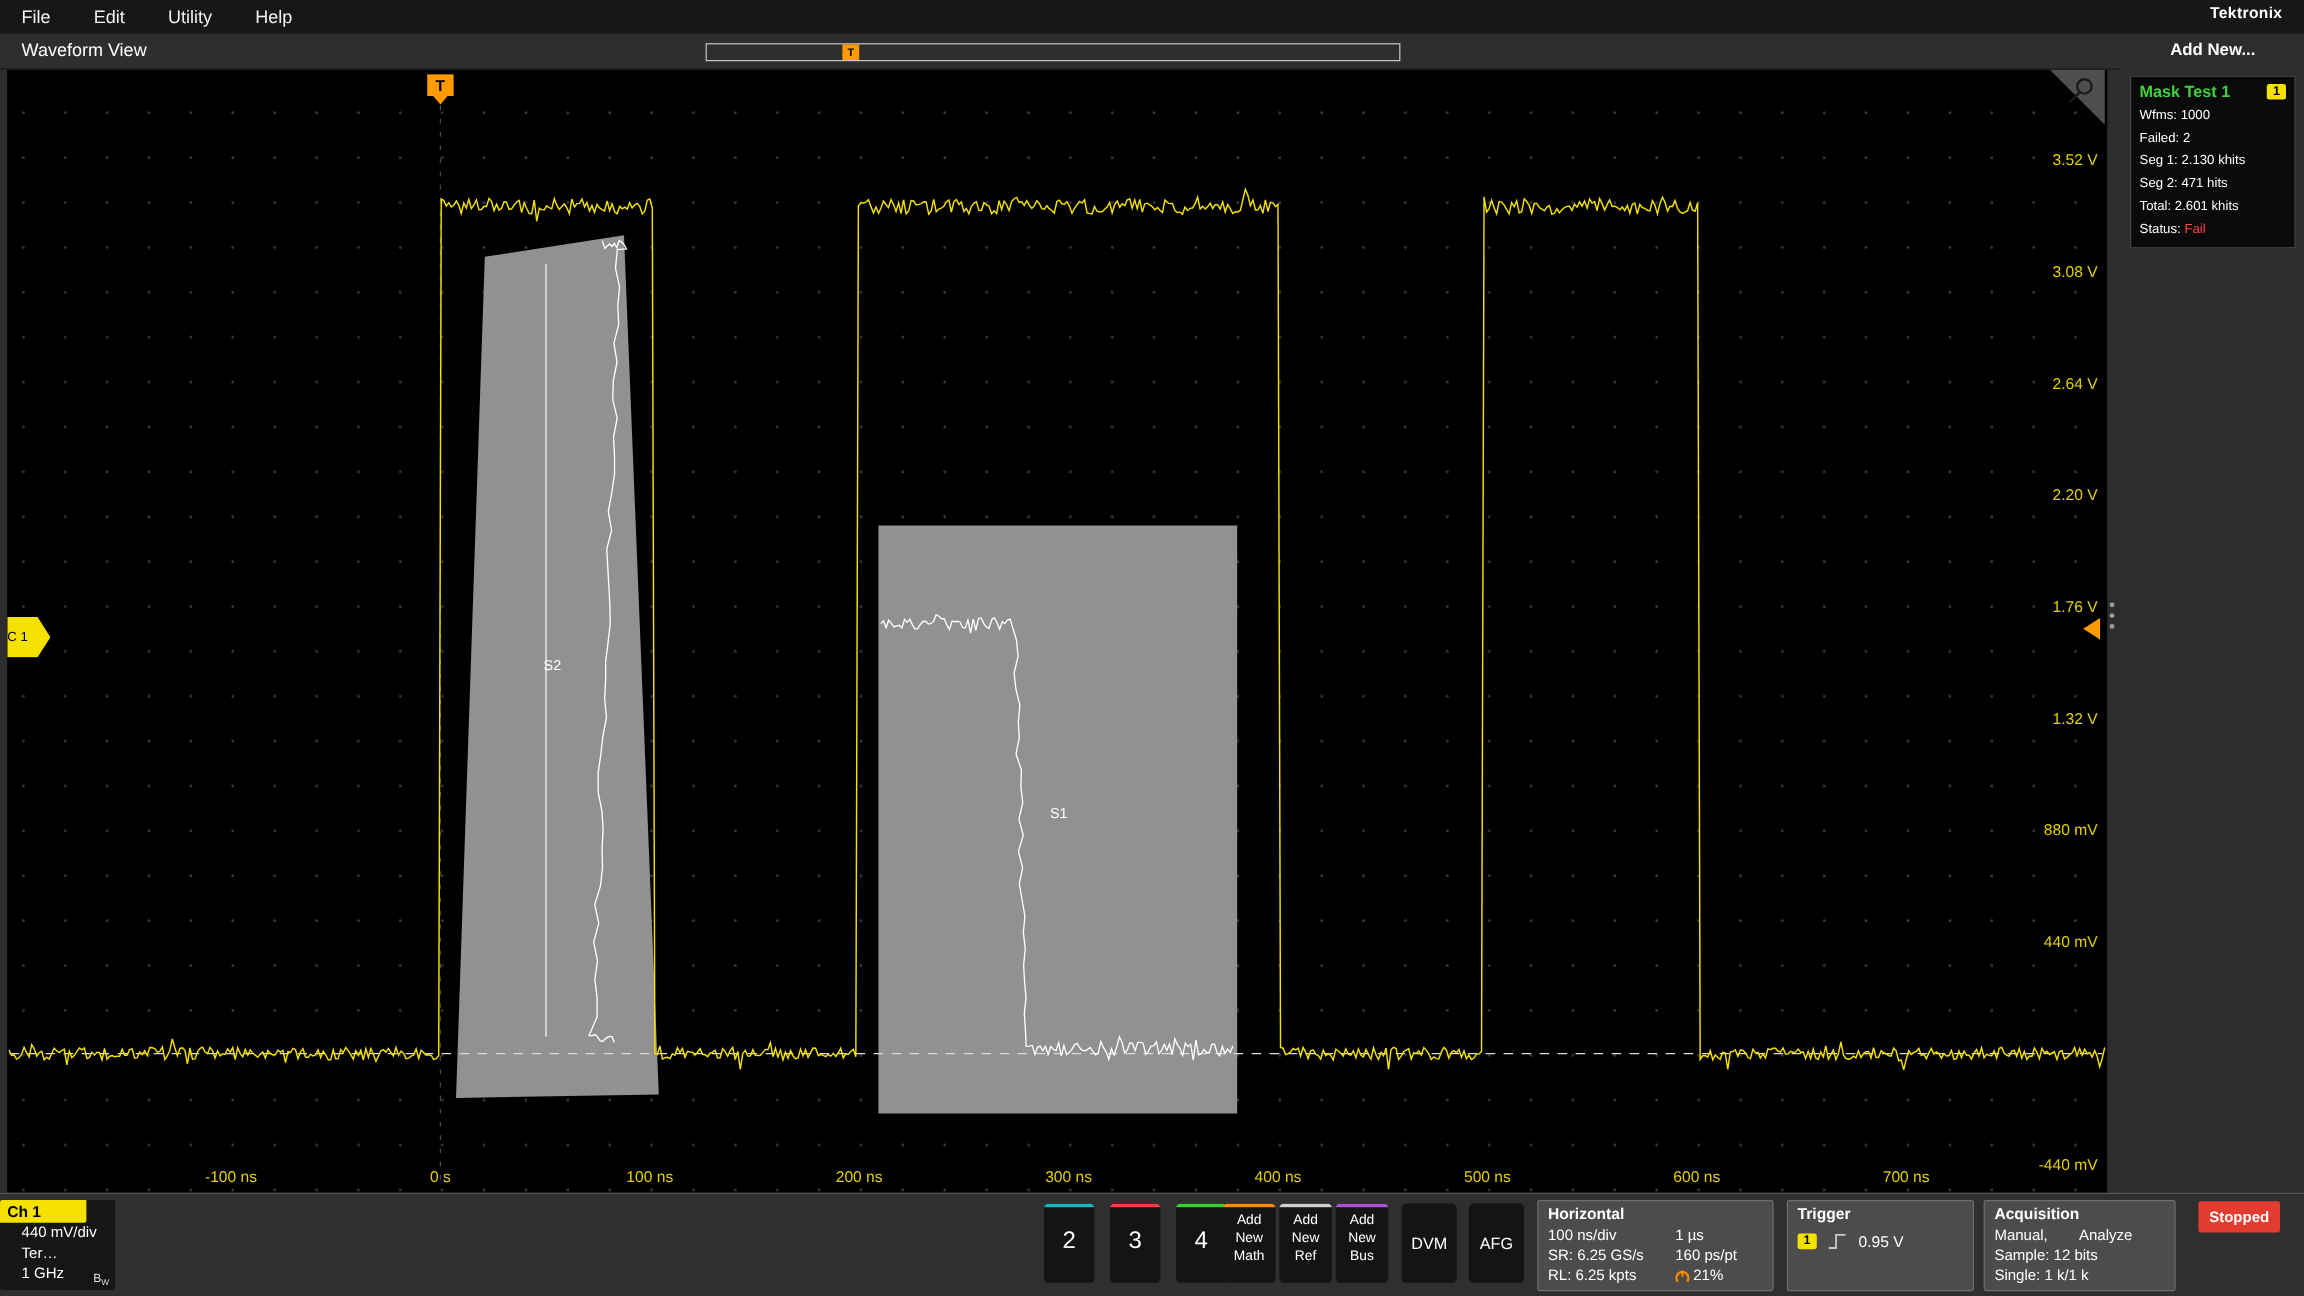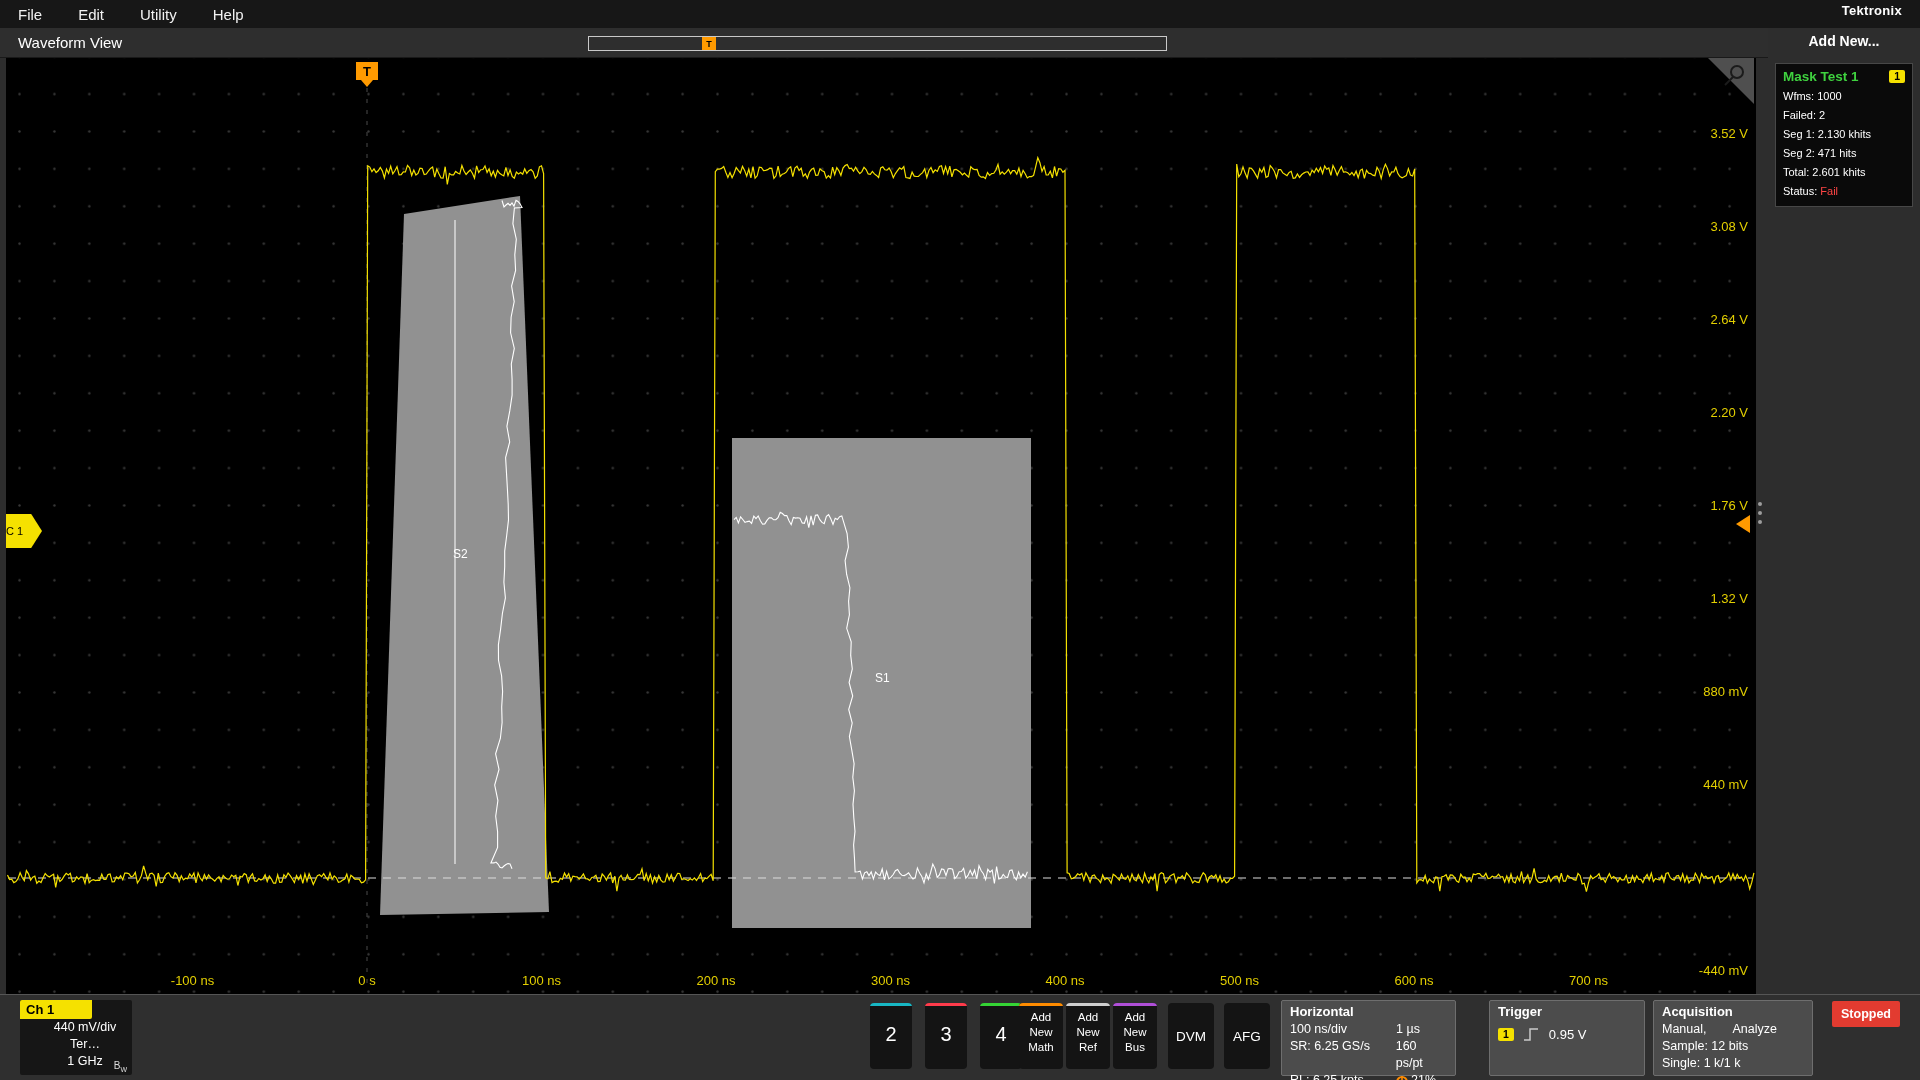"Ch 1" .ch1-block { left: 20px -> 0; width: 112px -> 96px }
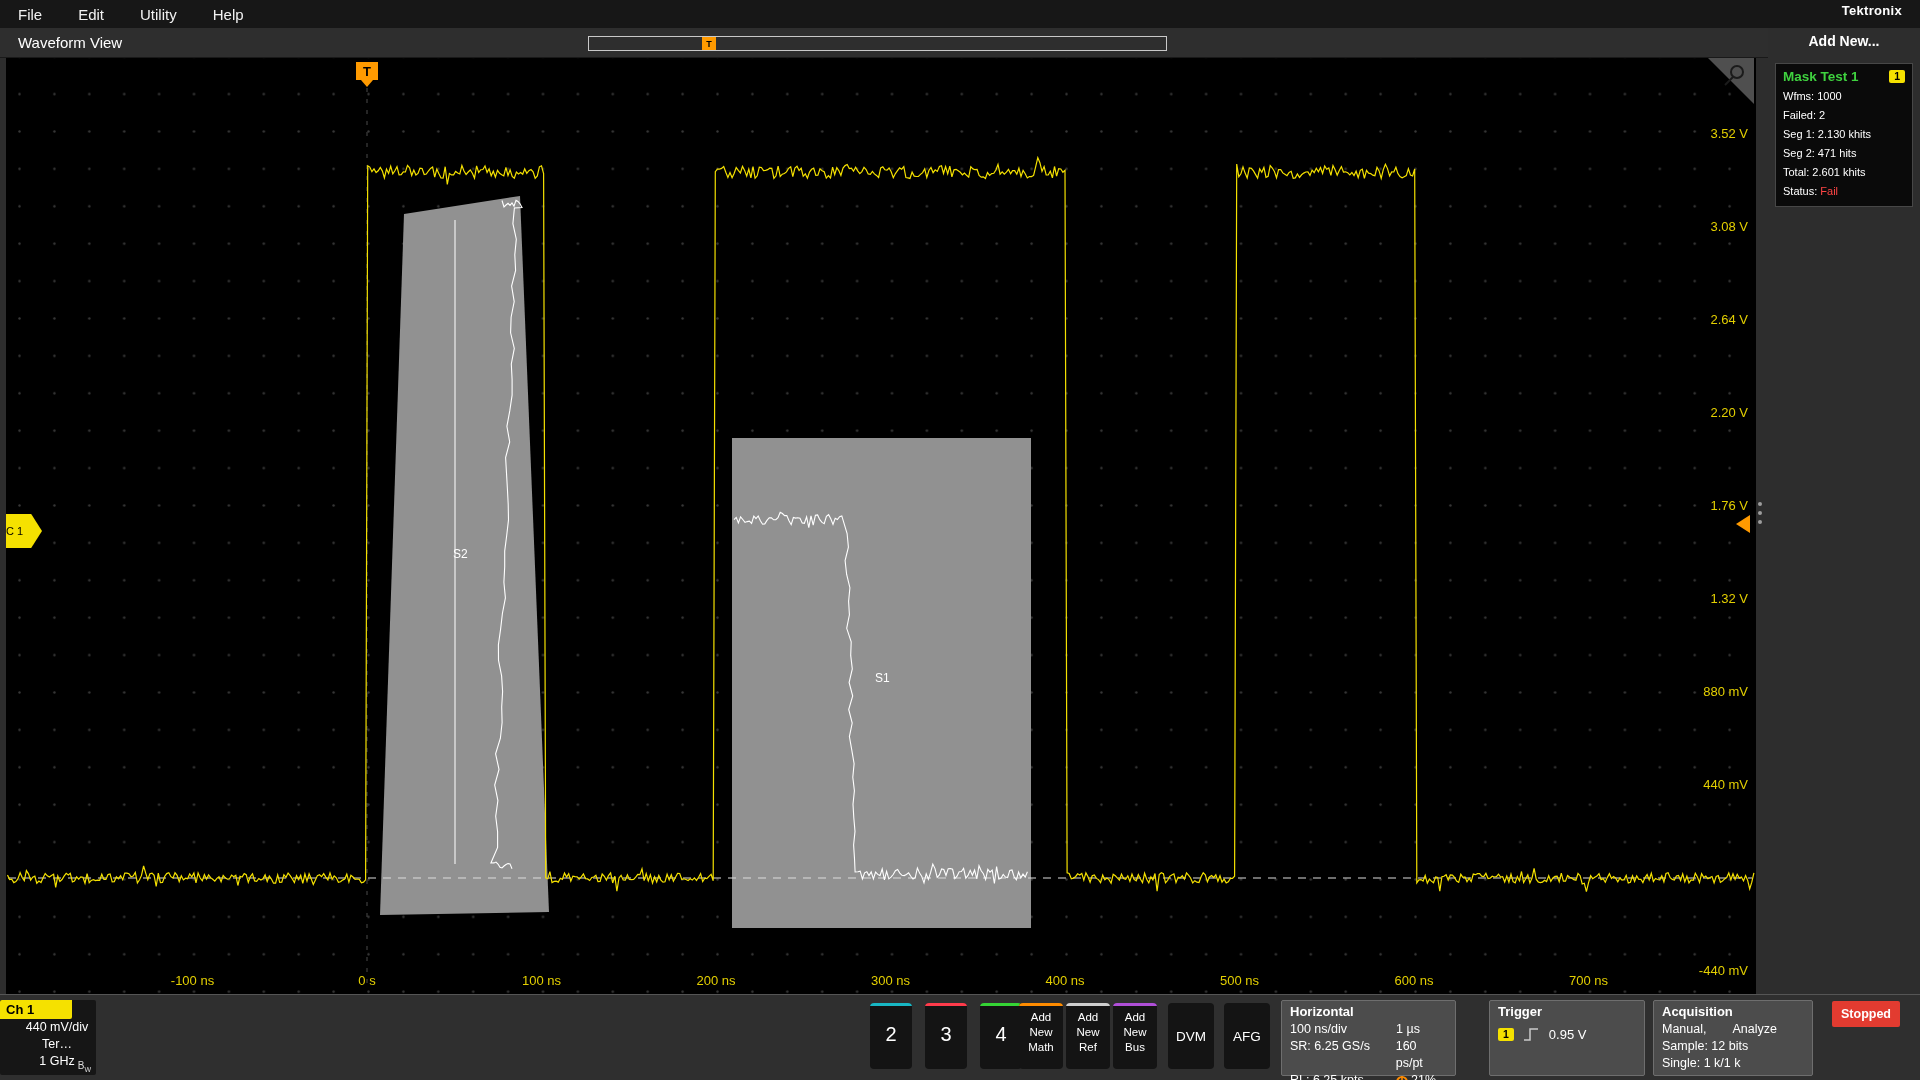"Horizontal" div.panel { width: 175px -> 197px }
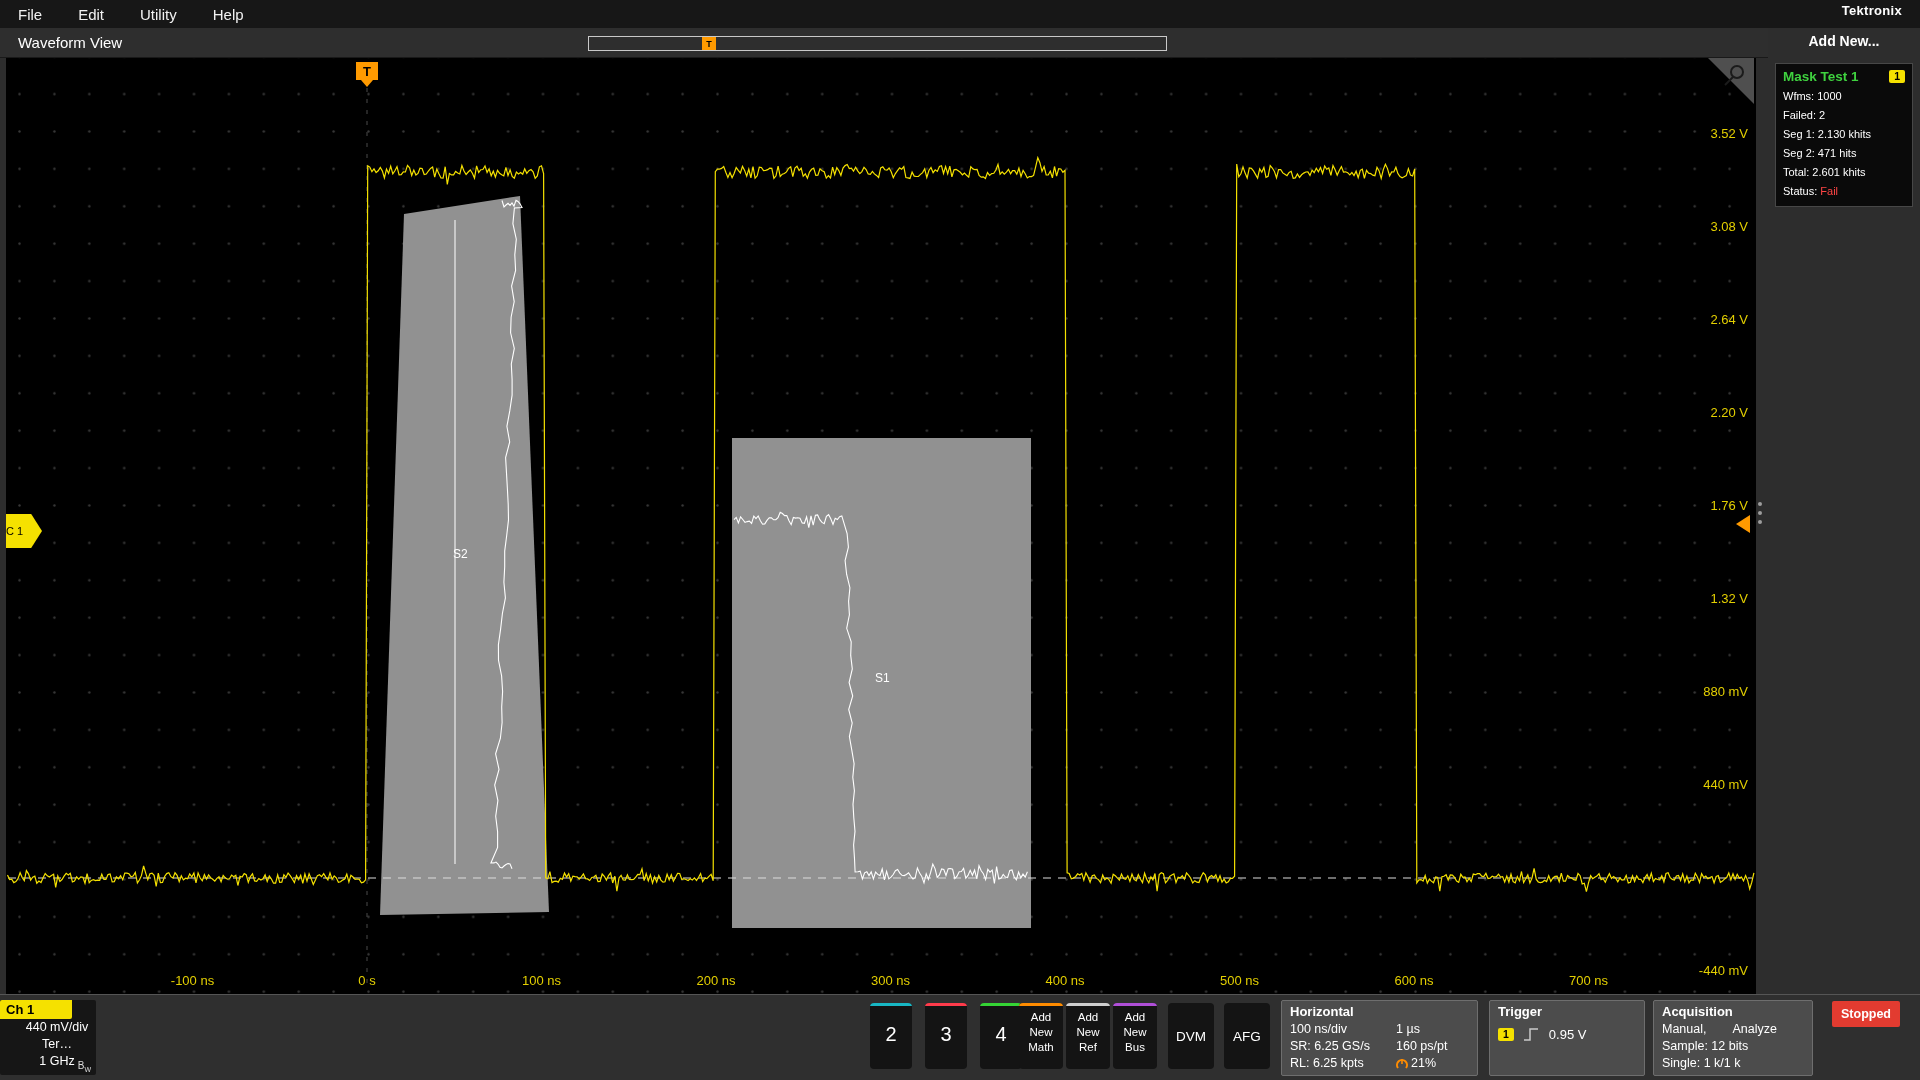"440 mV/div" .ch1-row { text-align: center -> none }
